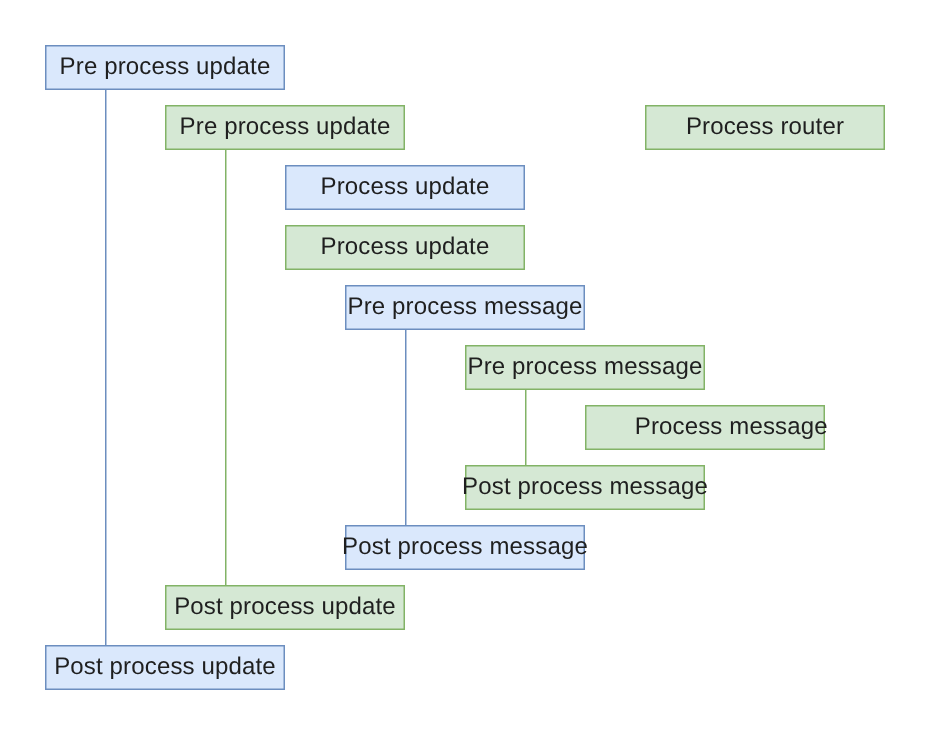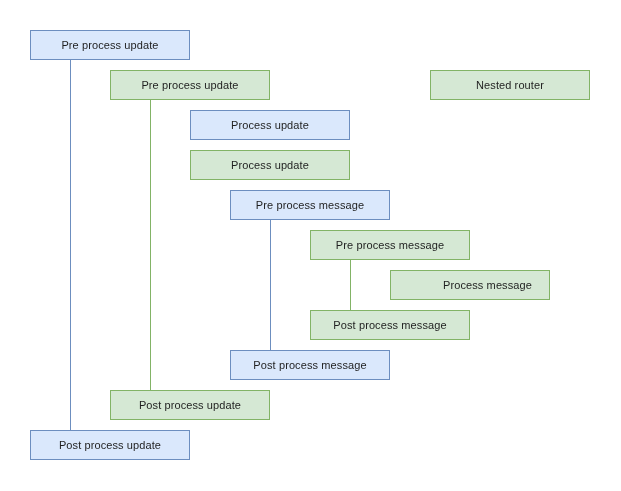"Pre process update" .node { font-size: 11px -> 16px }
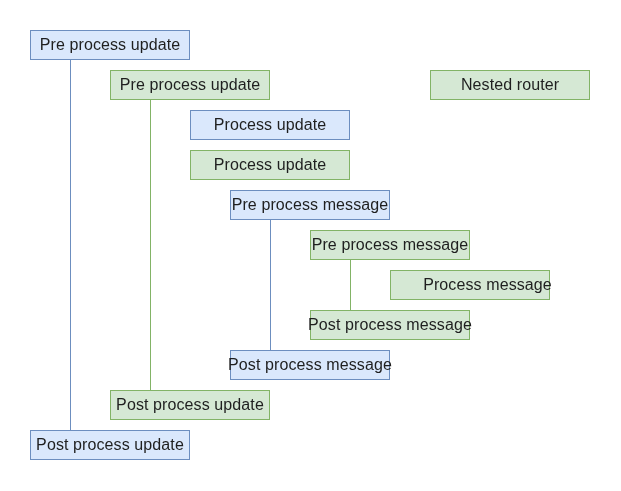"Nested router" span { text: Nested -> Process }
